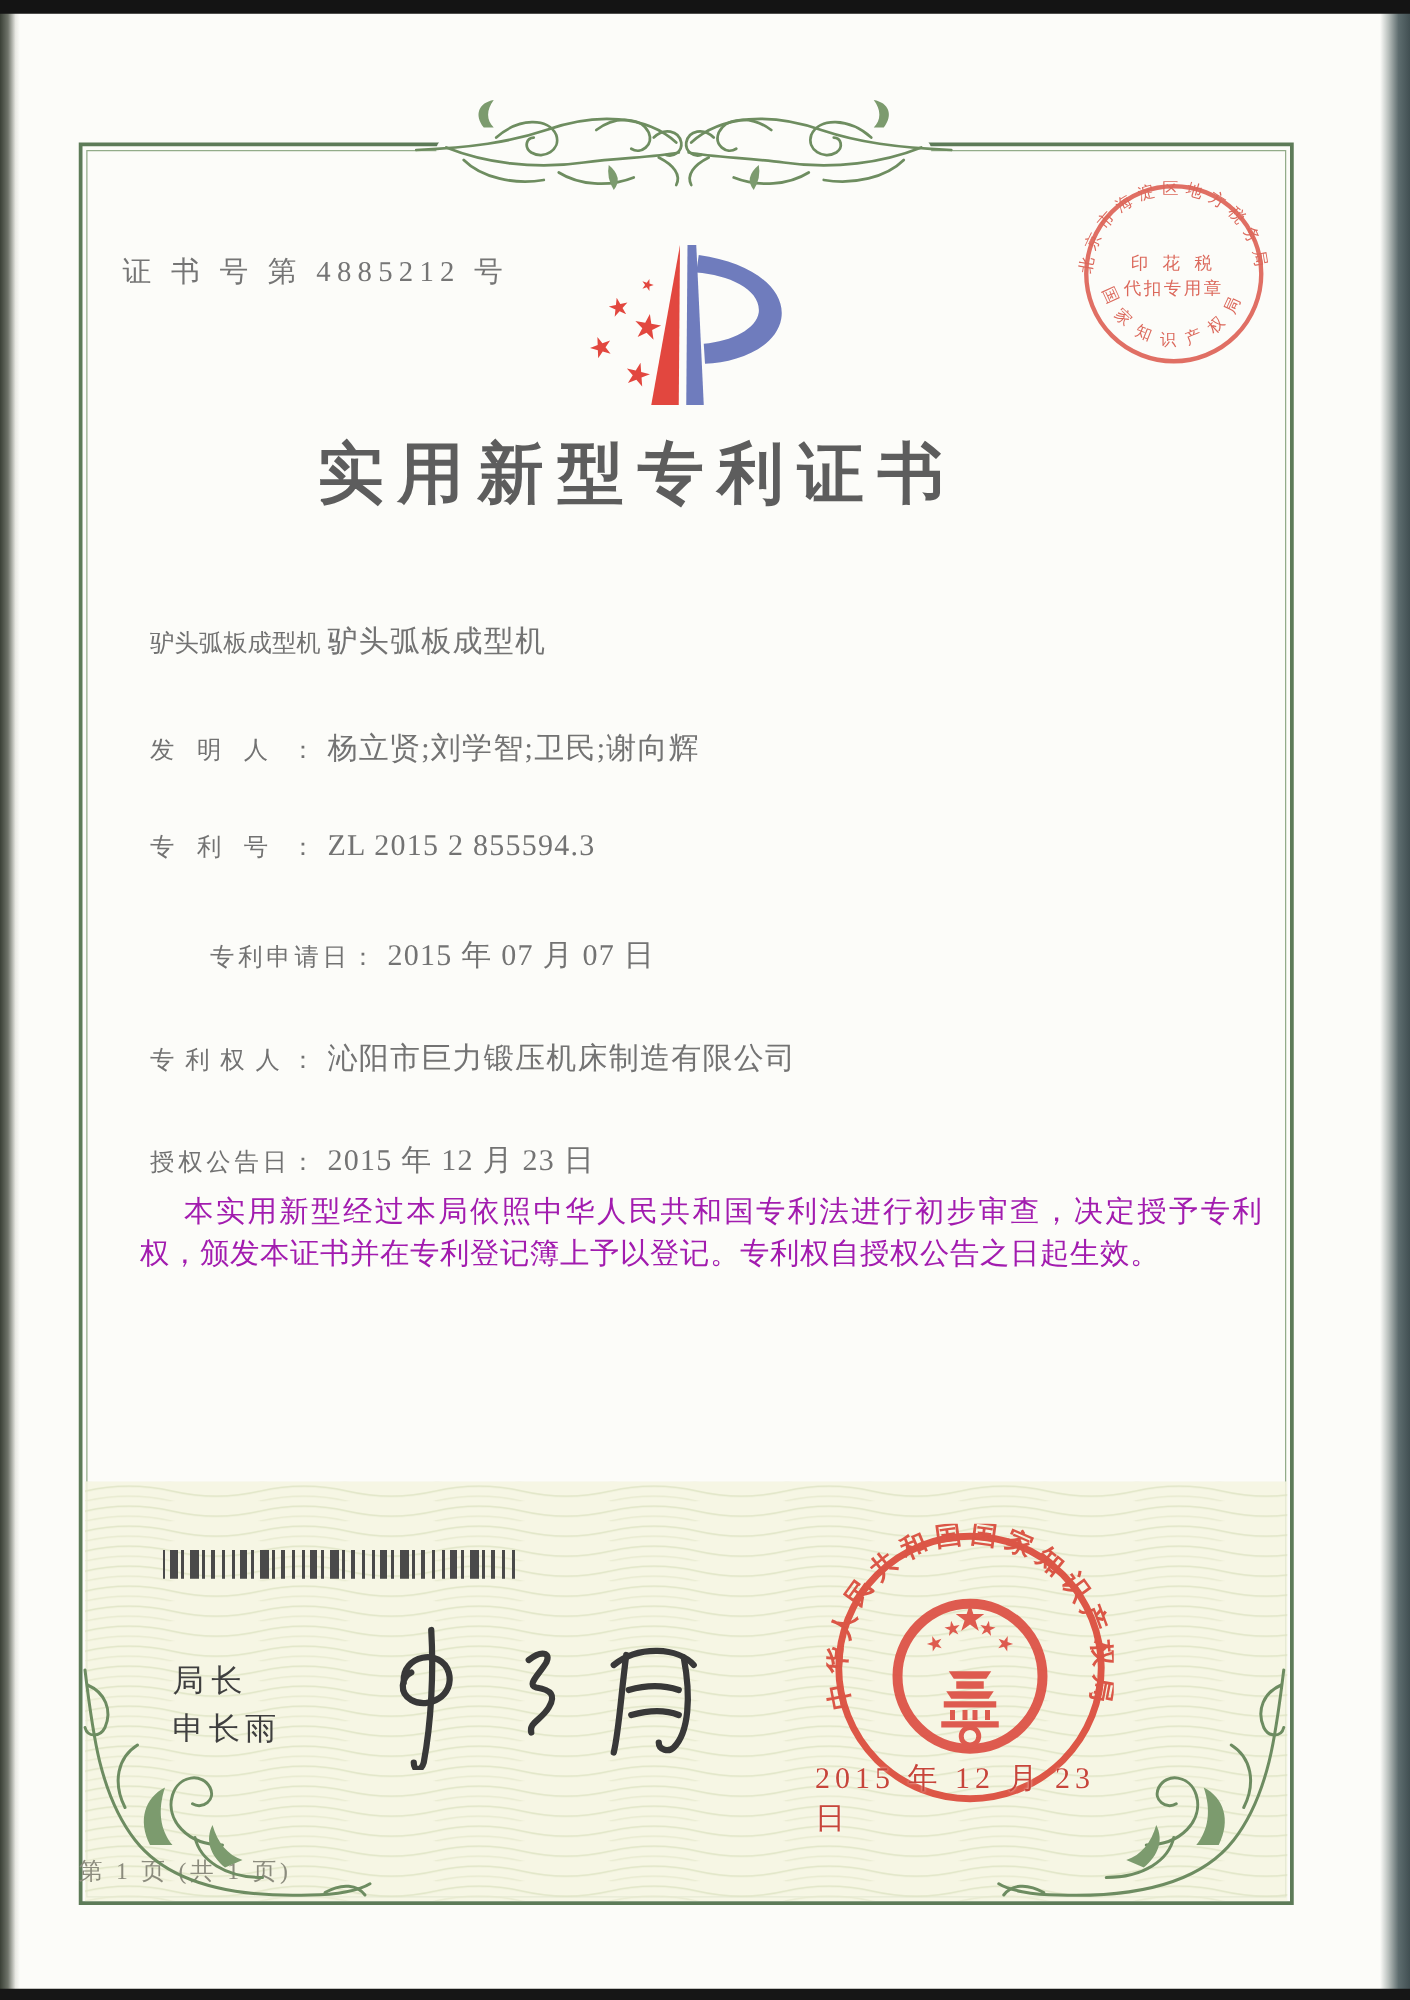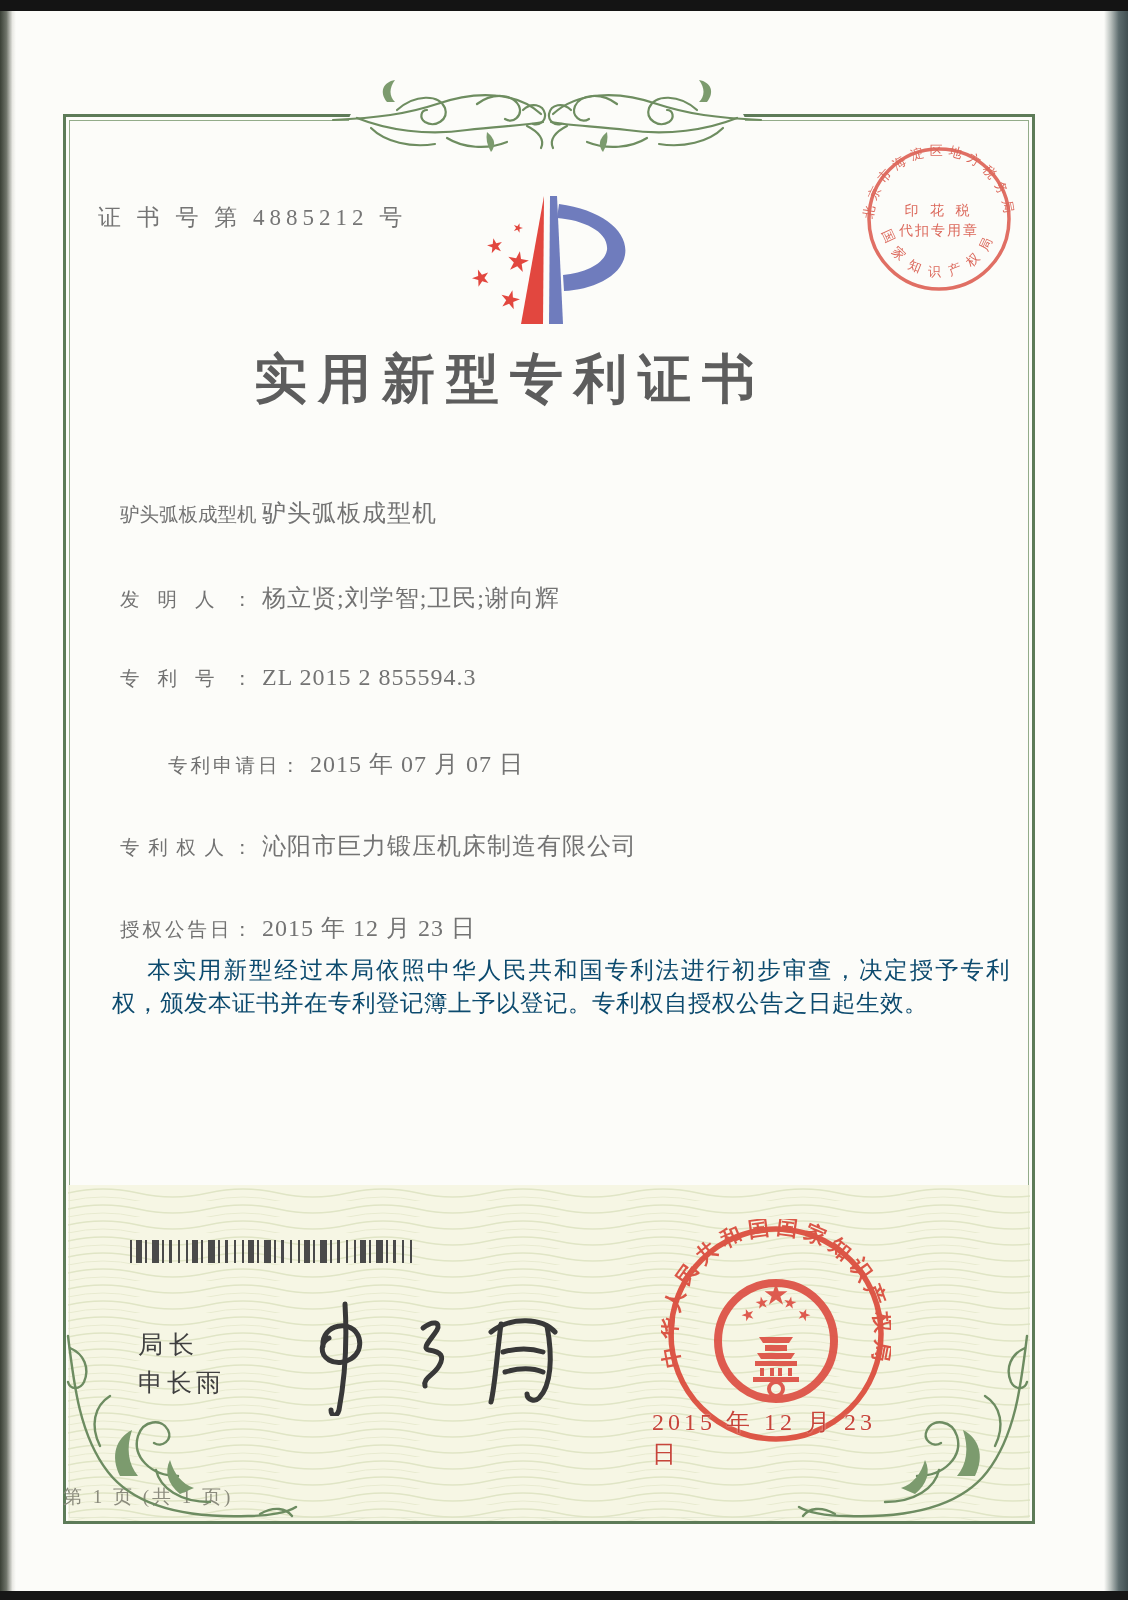"本实用新型经过本局依照中华人民共和国专利法进行初步审查，决定授予专利权，颁发本证" .body-text { color: #0c4a6e -> #a21caf }
